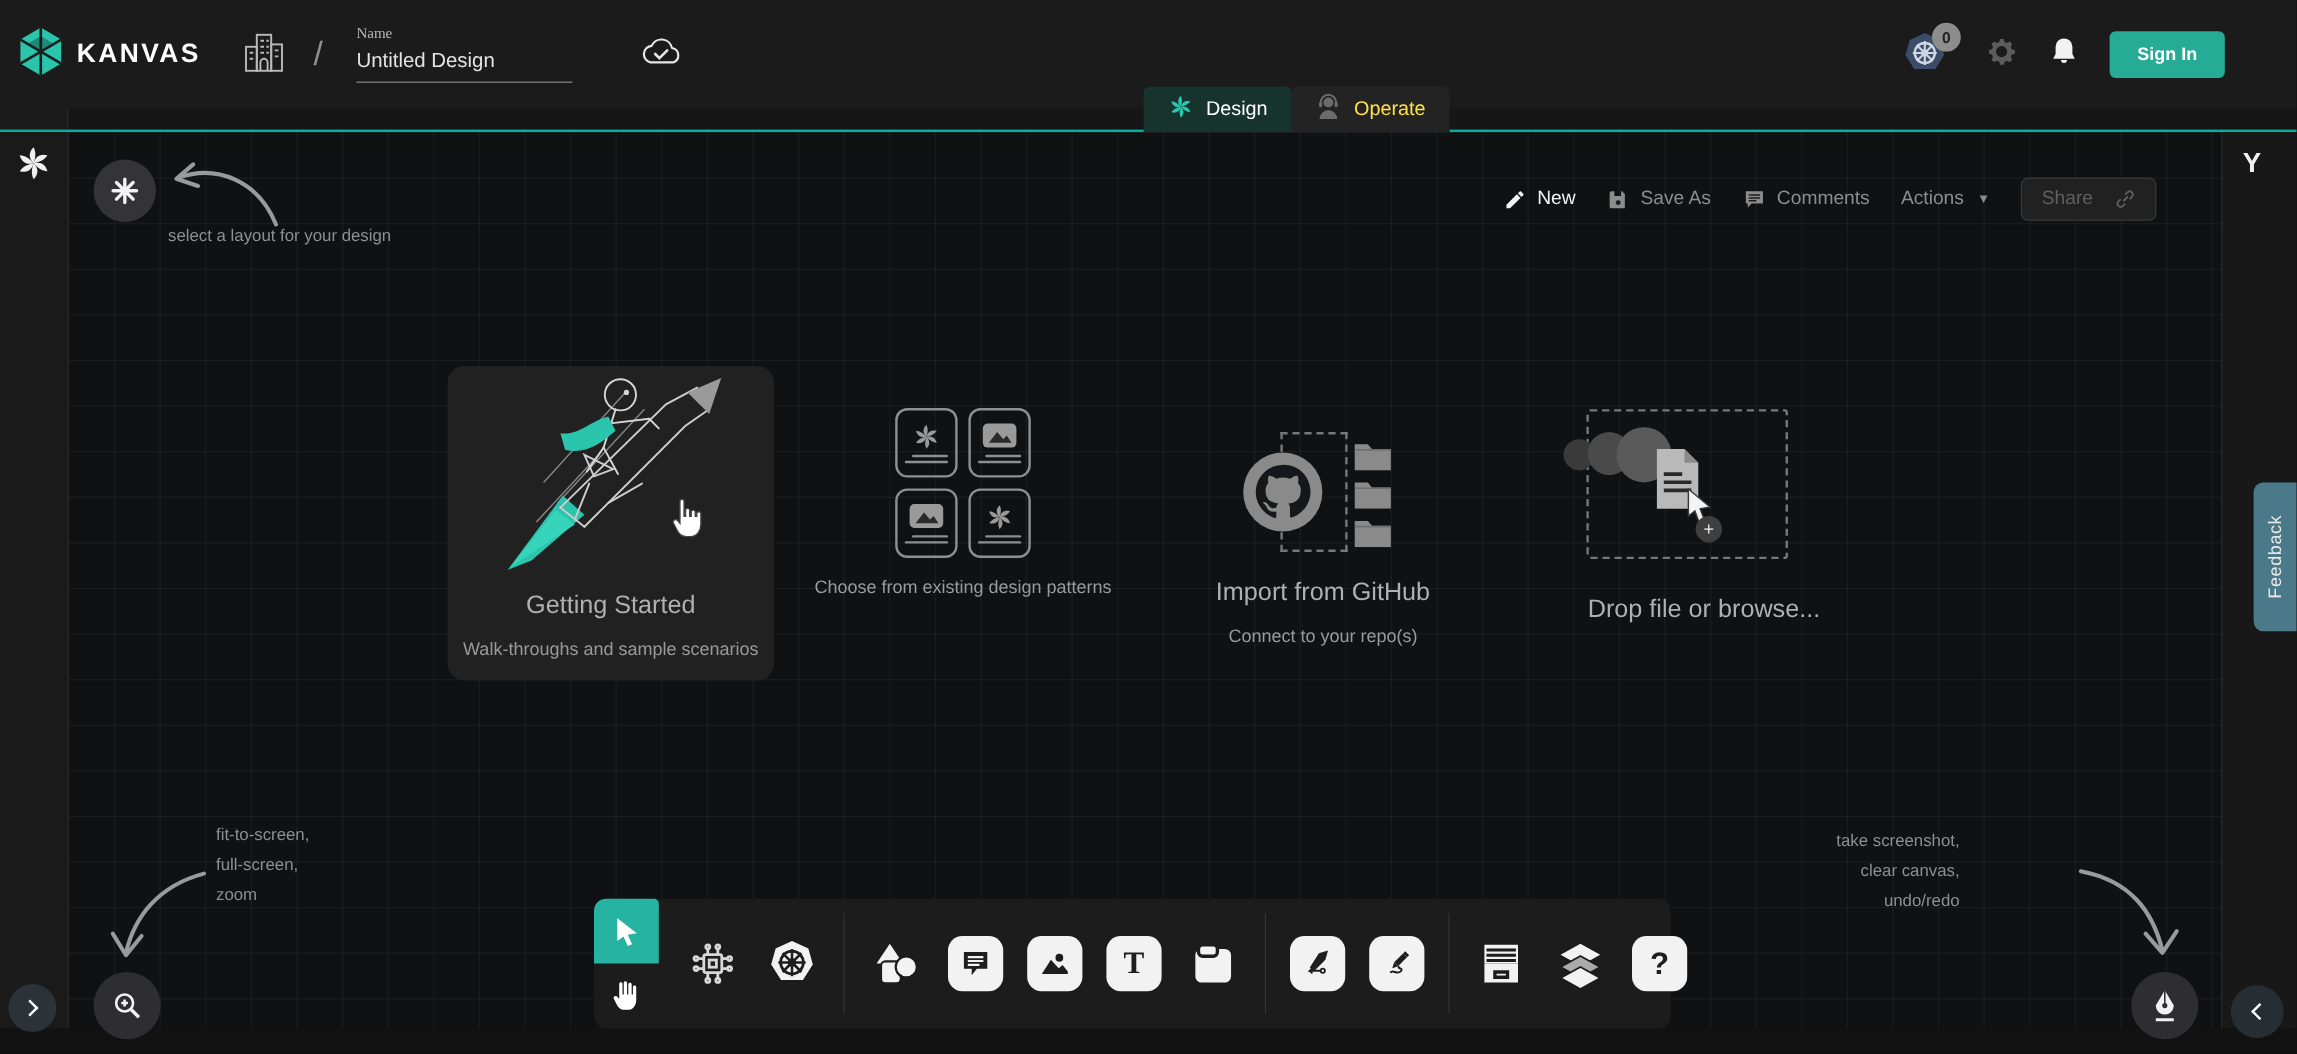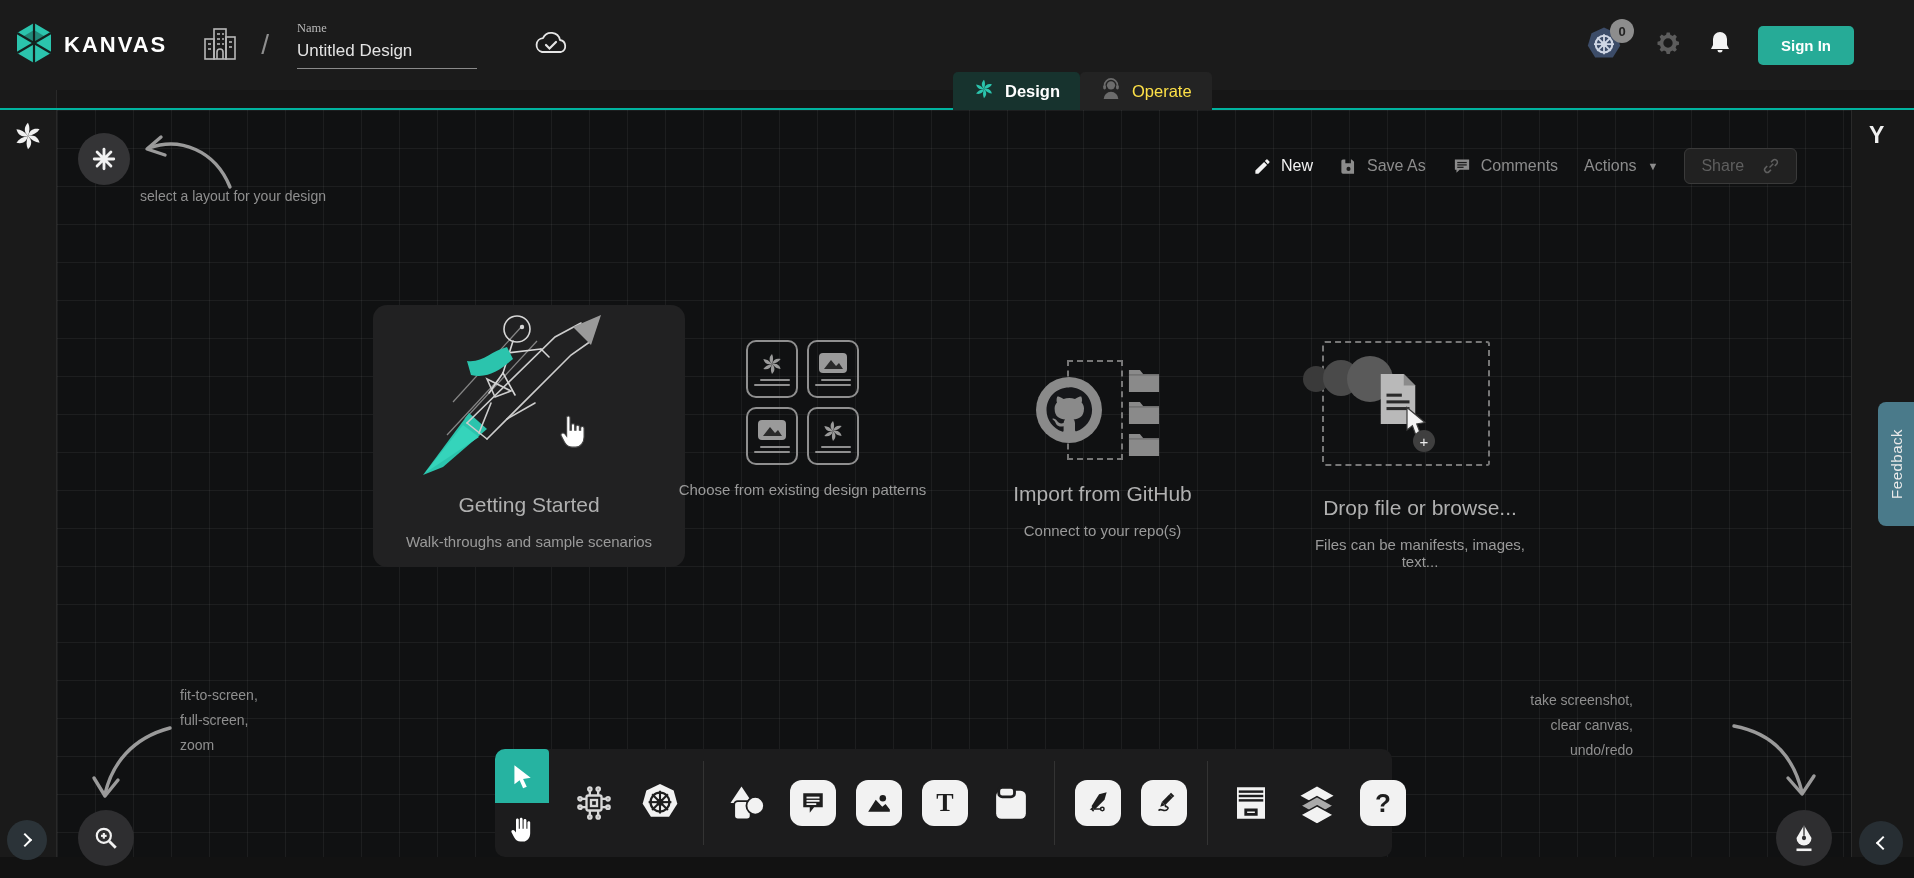"Design" .tab.active { font-weight: bold -> none }
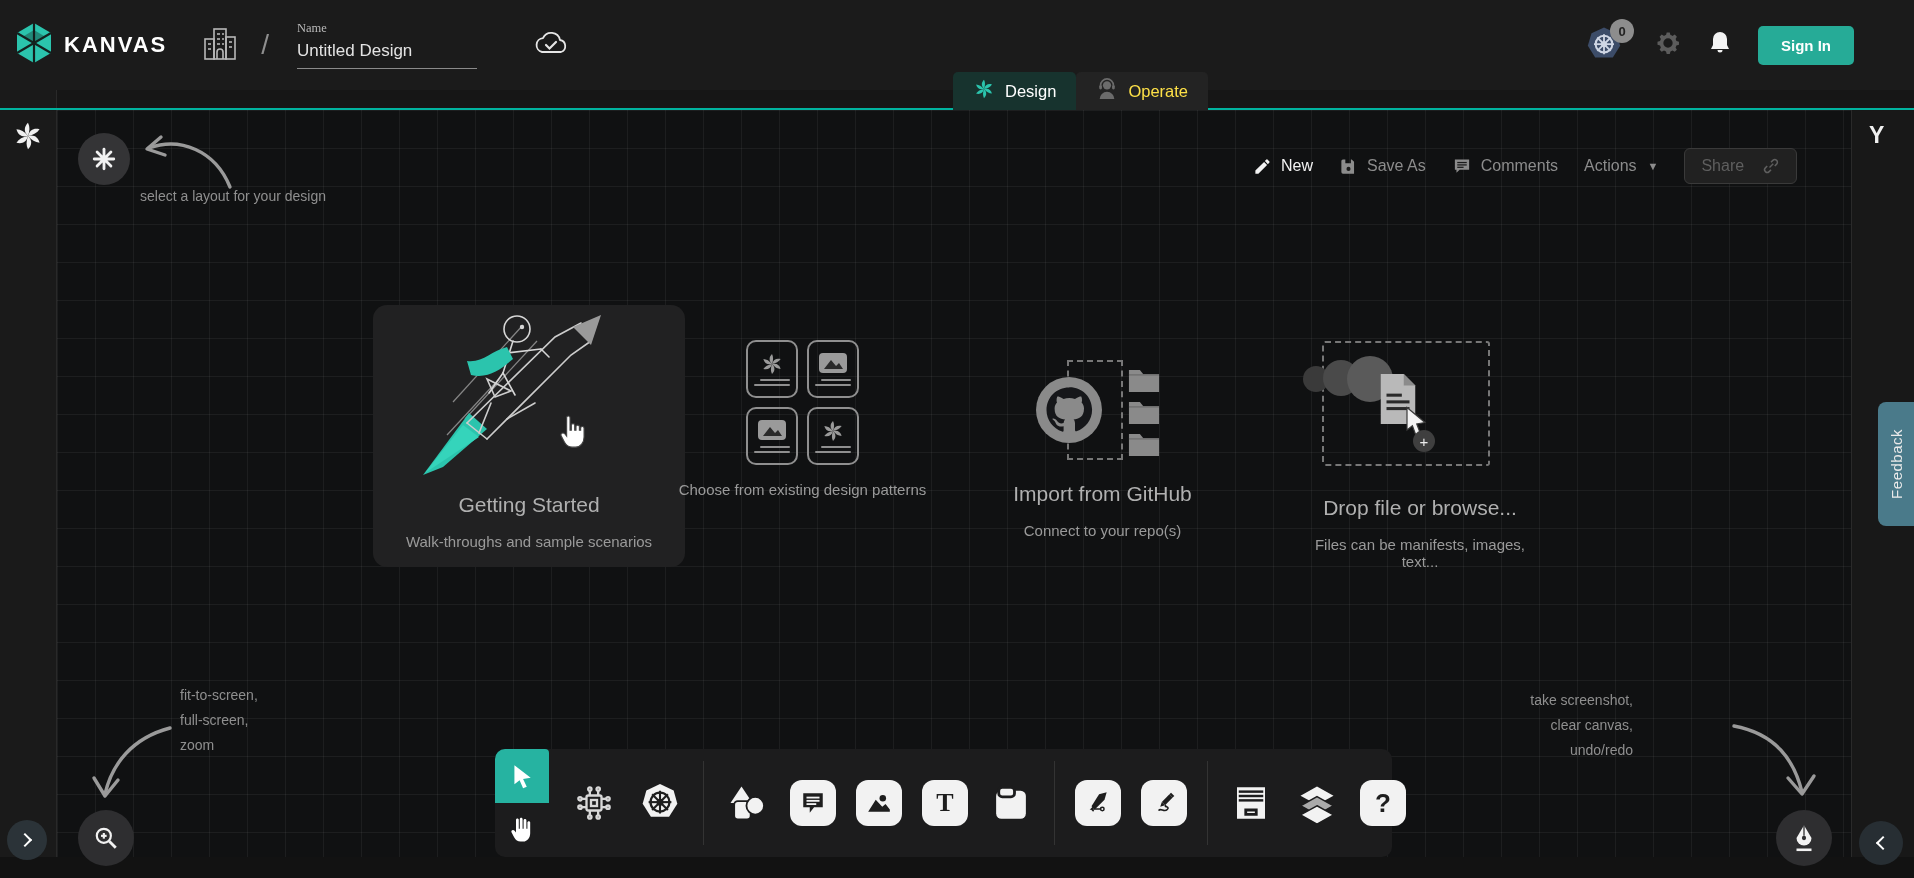"Getting Started" .card1 { width: 312px -> 272px }
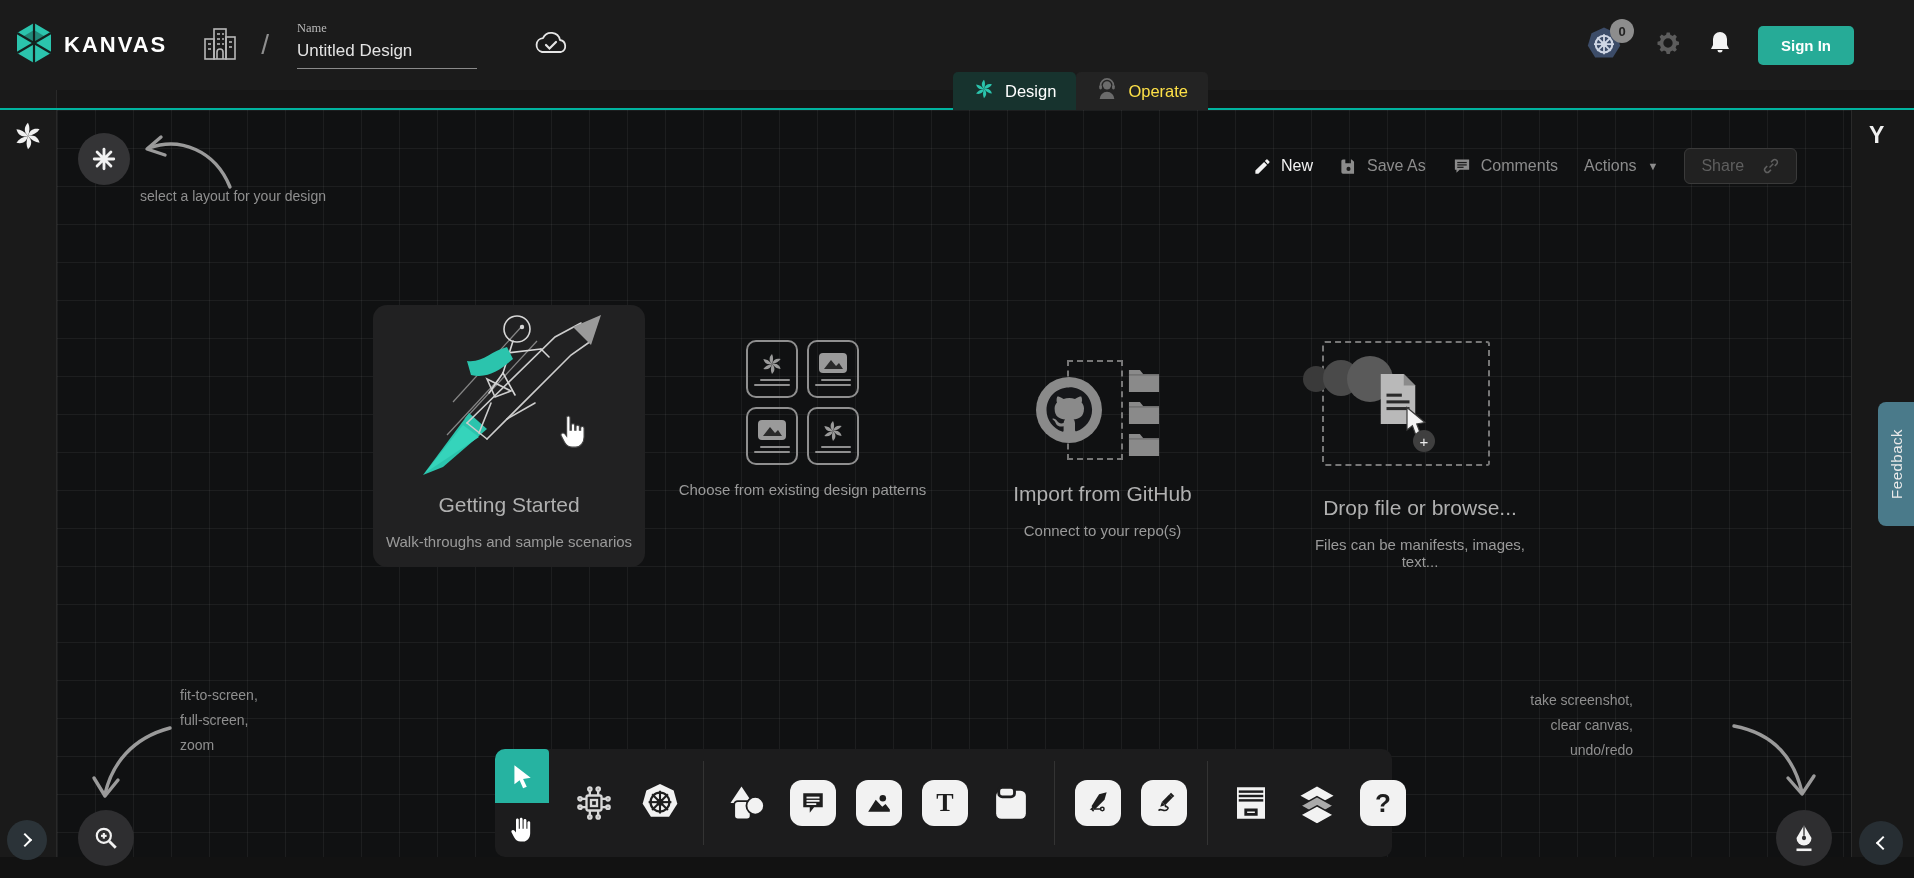"Files can be manifests, images," div.card-sub { html: <div>Files can be manifests, images, text...</div> -> none }
